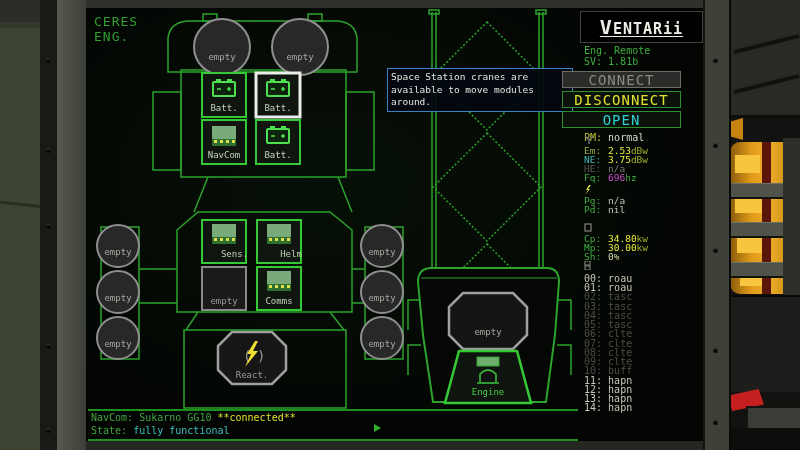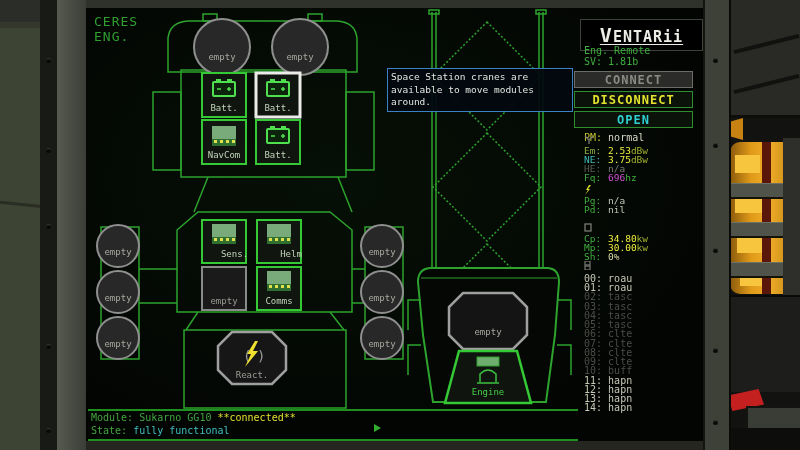"VENTARii" .logo-box { margin-top: 8px -> none }
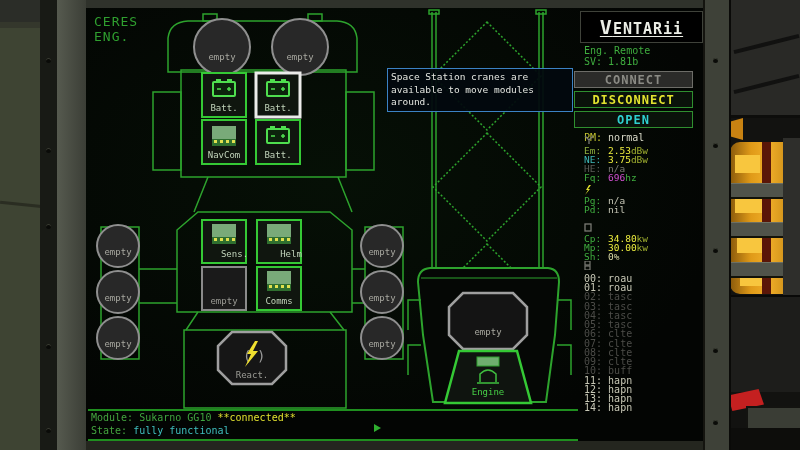"CONNECT" .pbtn { font-size: 12px -> 14px; font-weight: bold -> normal; left: 574px -> 562px }
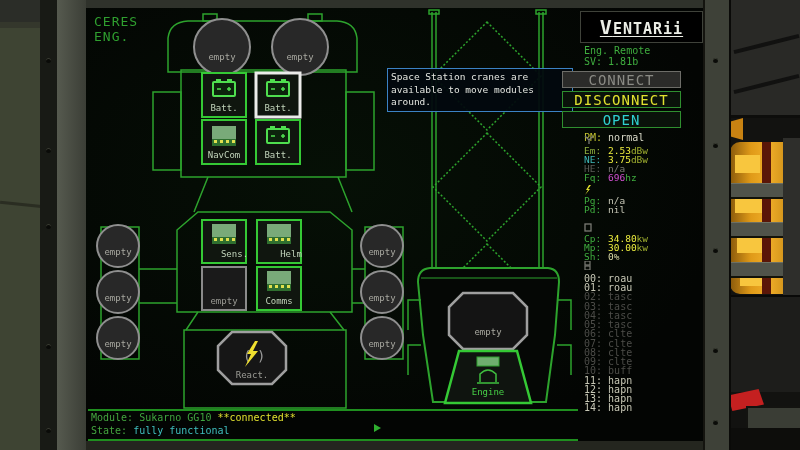"Module:" span.lab { text: Module -> NavCom }
